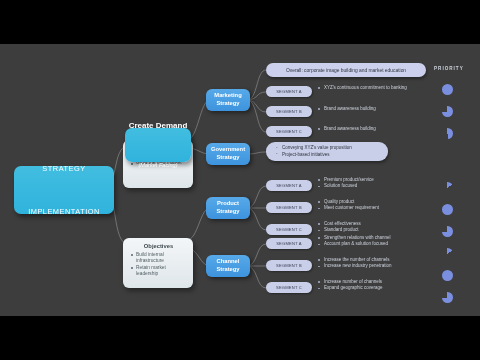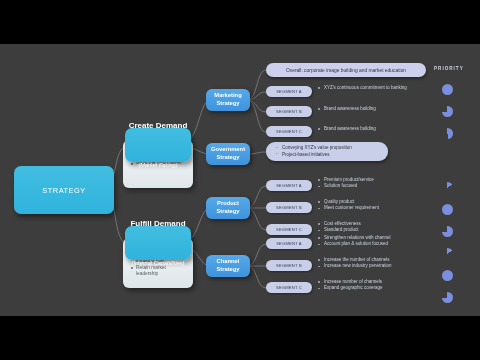"IMPLEMENTATION" span { html: none -> <span>IMPLEMENTATION</span> }
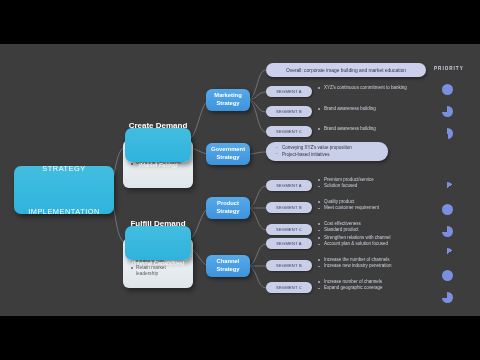"Fulfill Demand" div.node { html: <div> <span>Fulfill Demand</span> <span>(Internal Capabilities)</span> </div> -> none }
